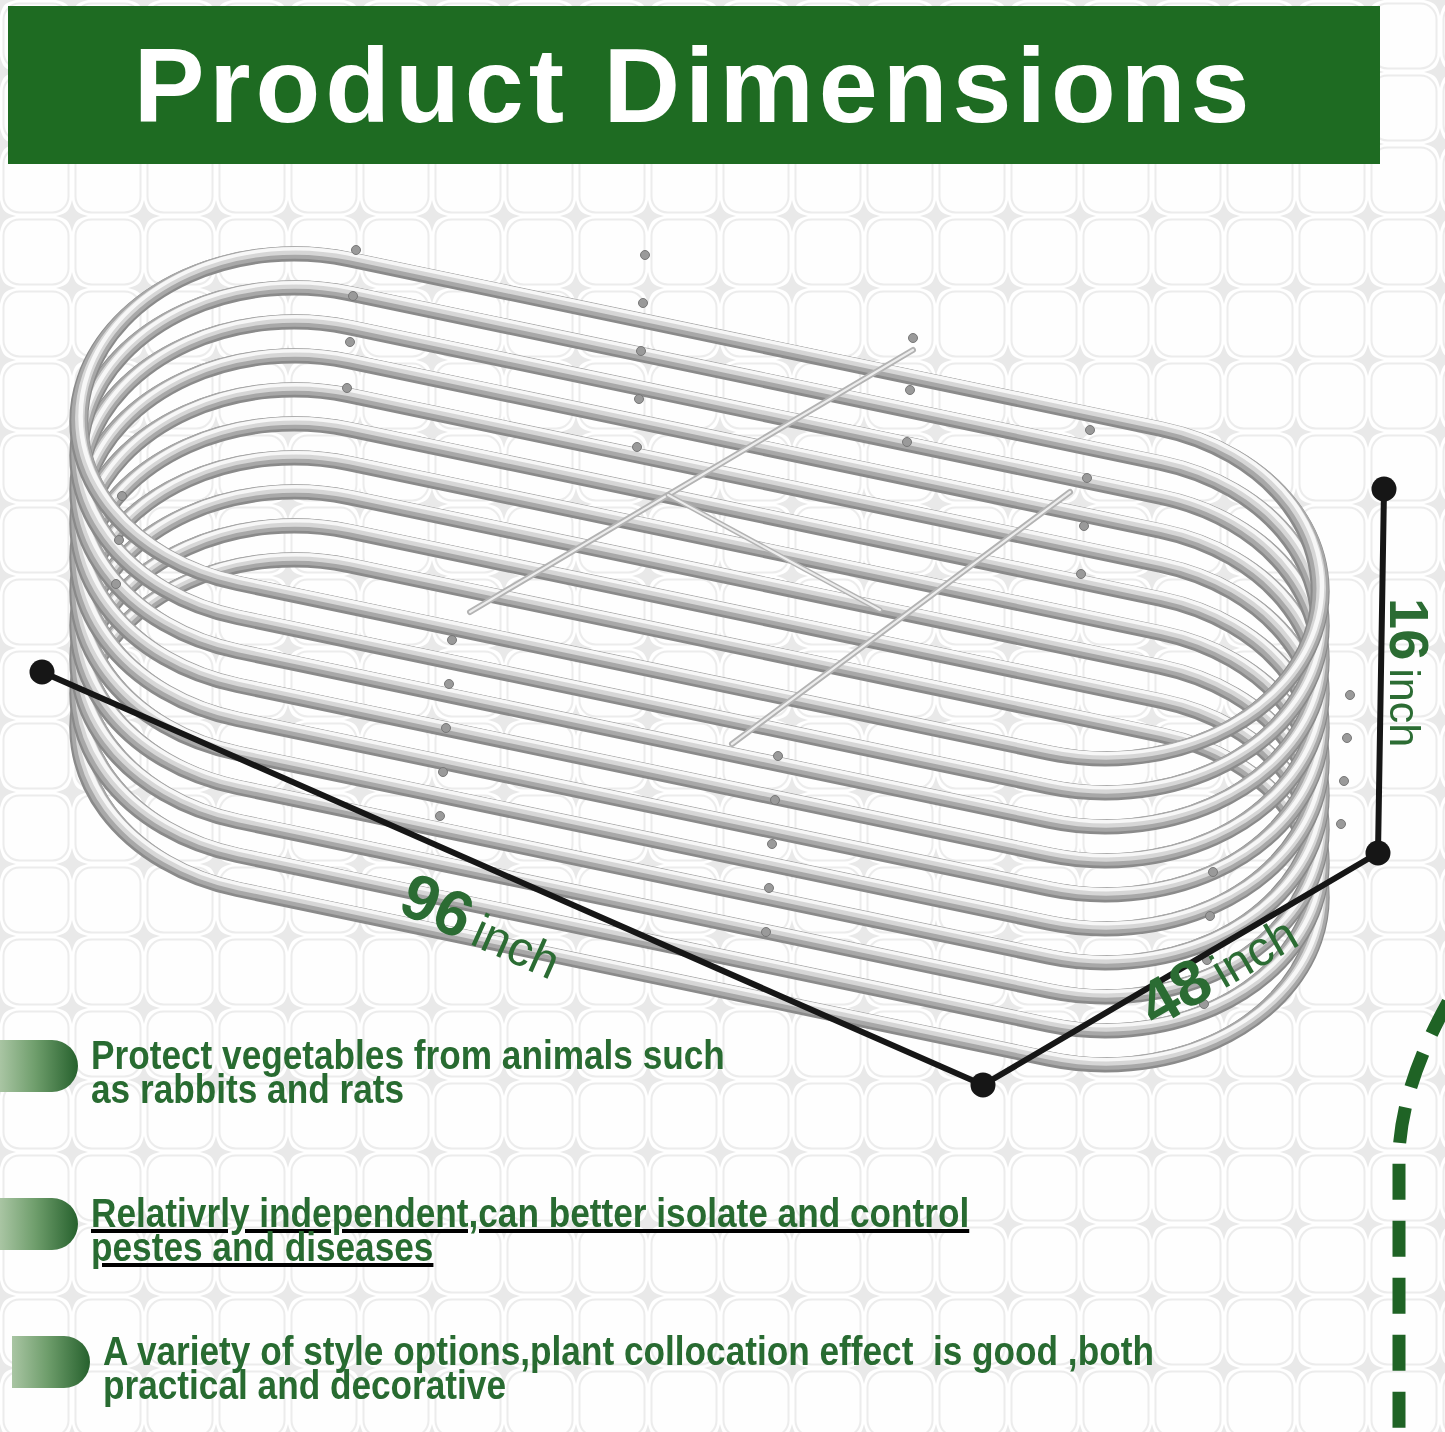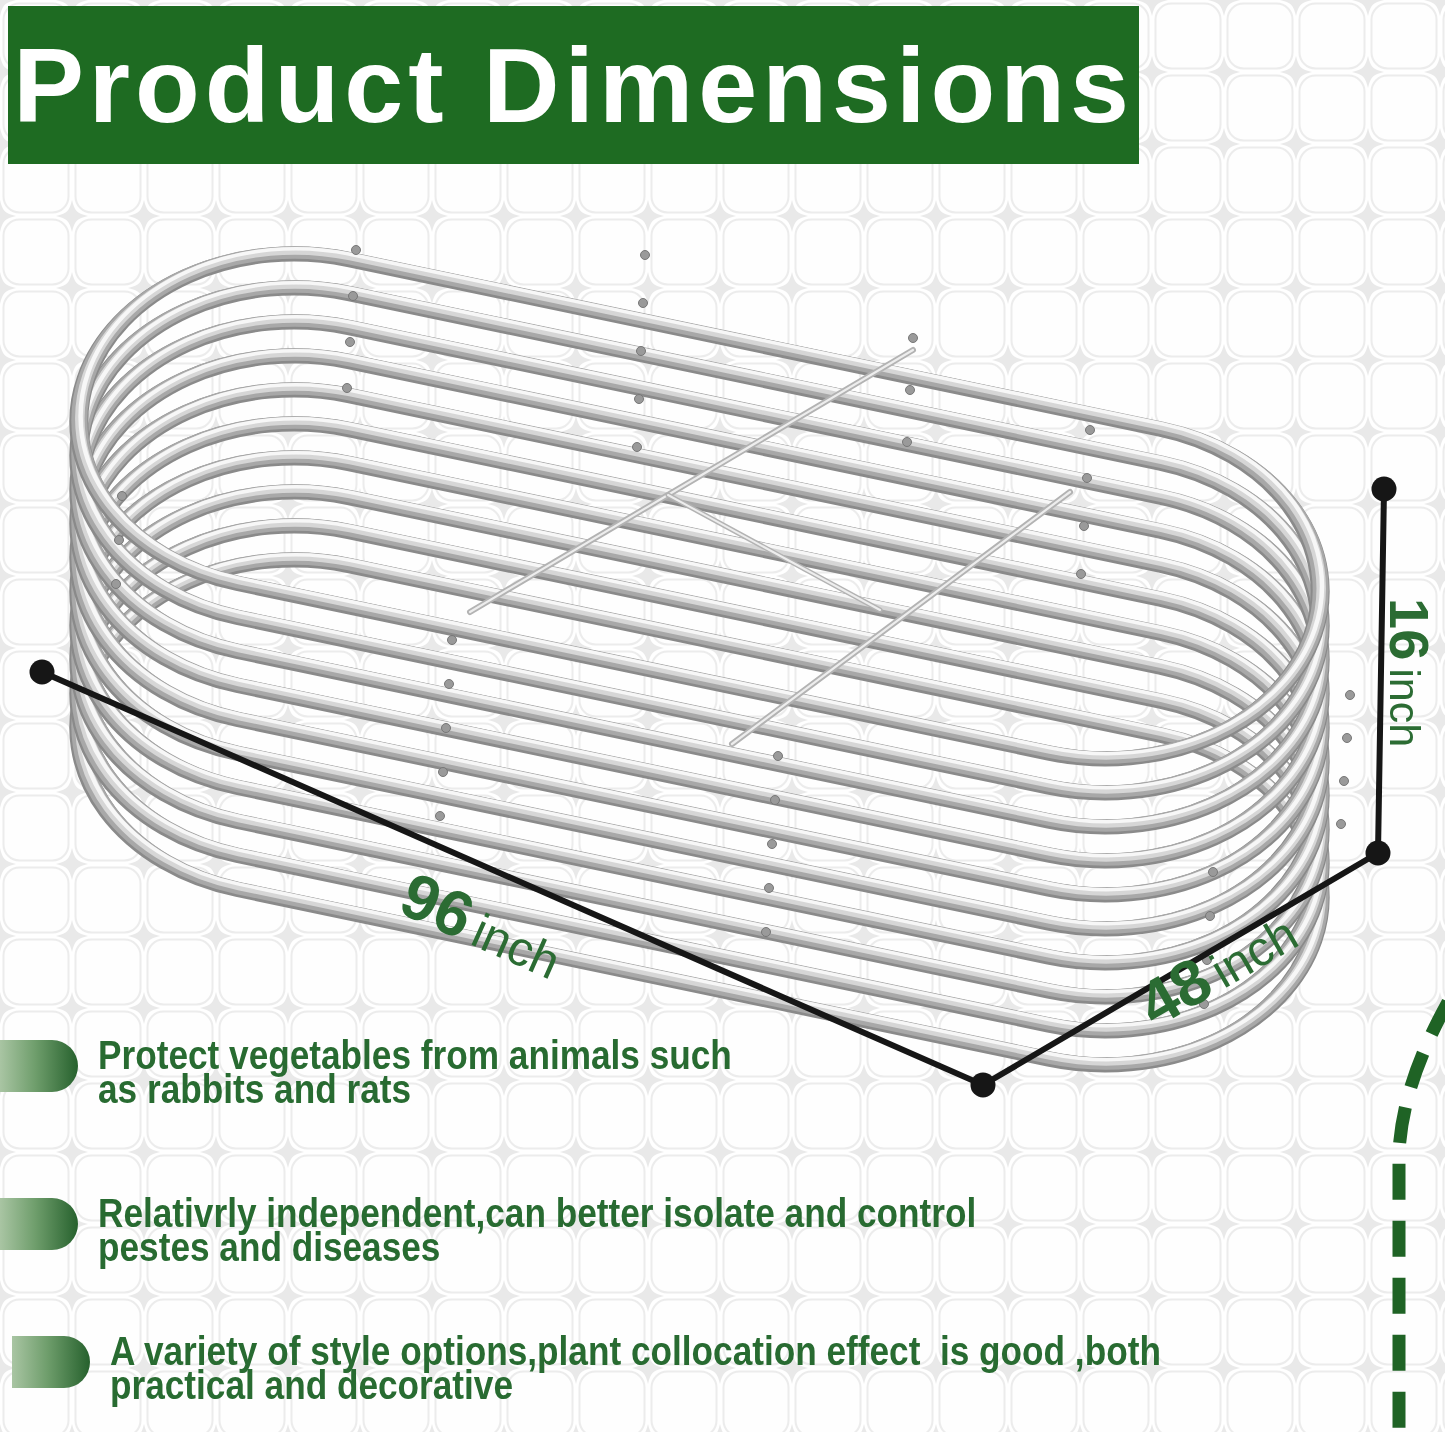"Product Dimensions" .banner { width: 1131px -> 1372px }
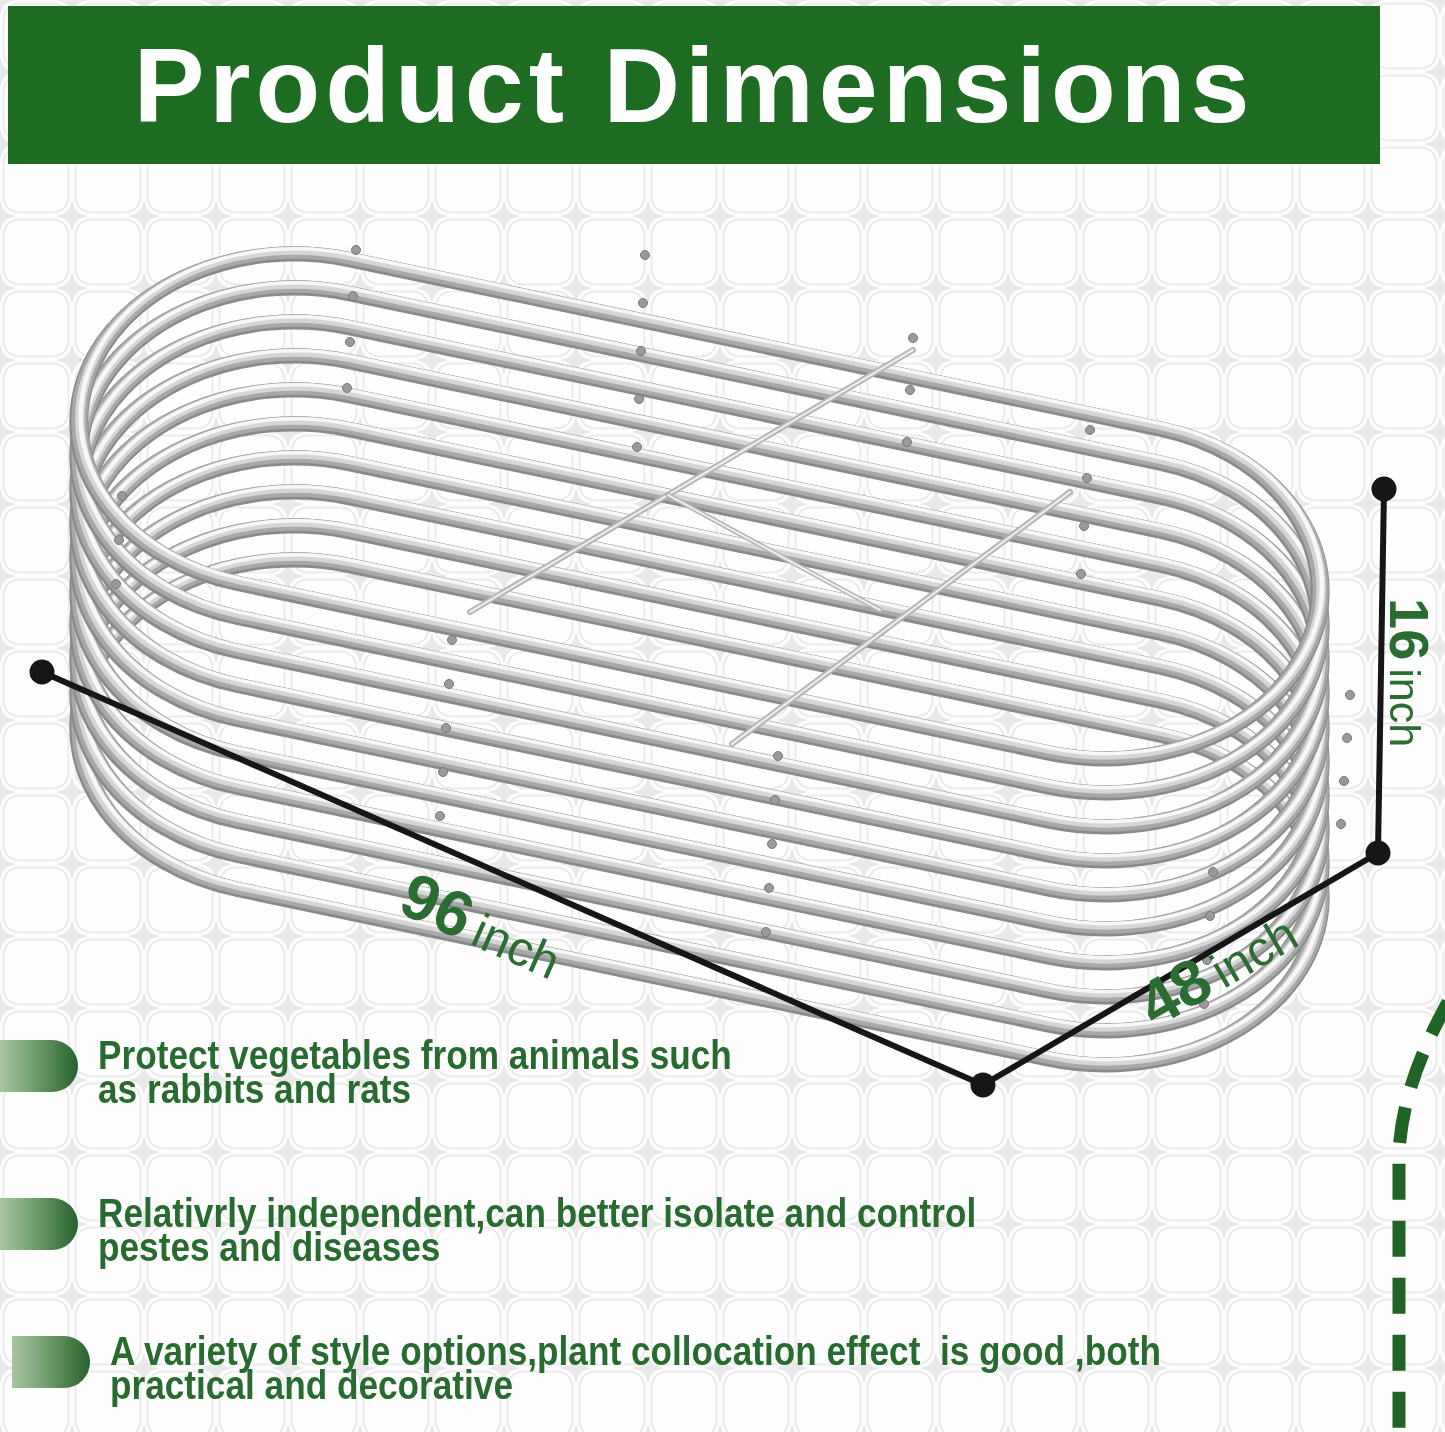"Protect vegetables from animals such" .feature { gap: 20px -> 13px }
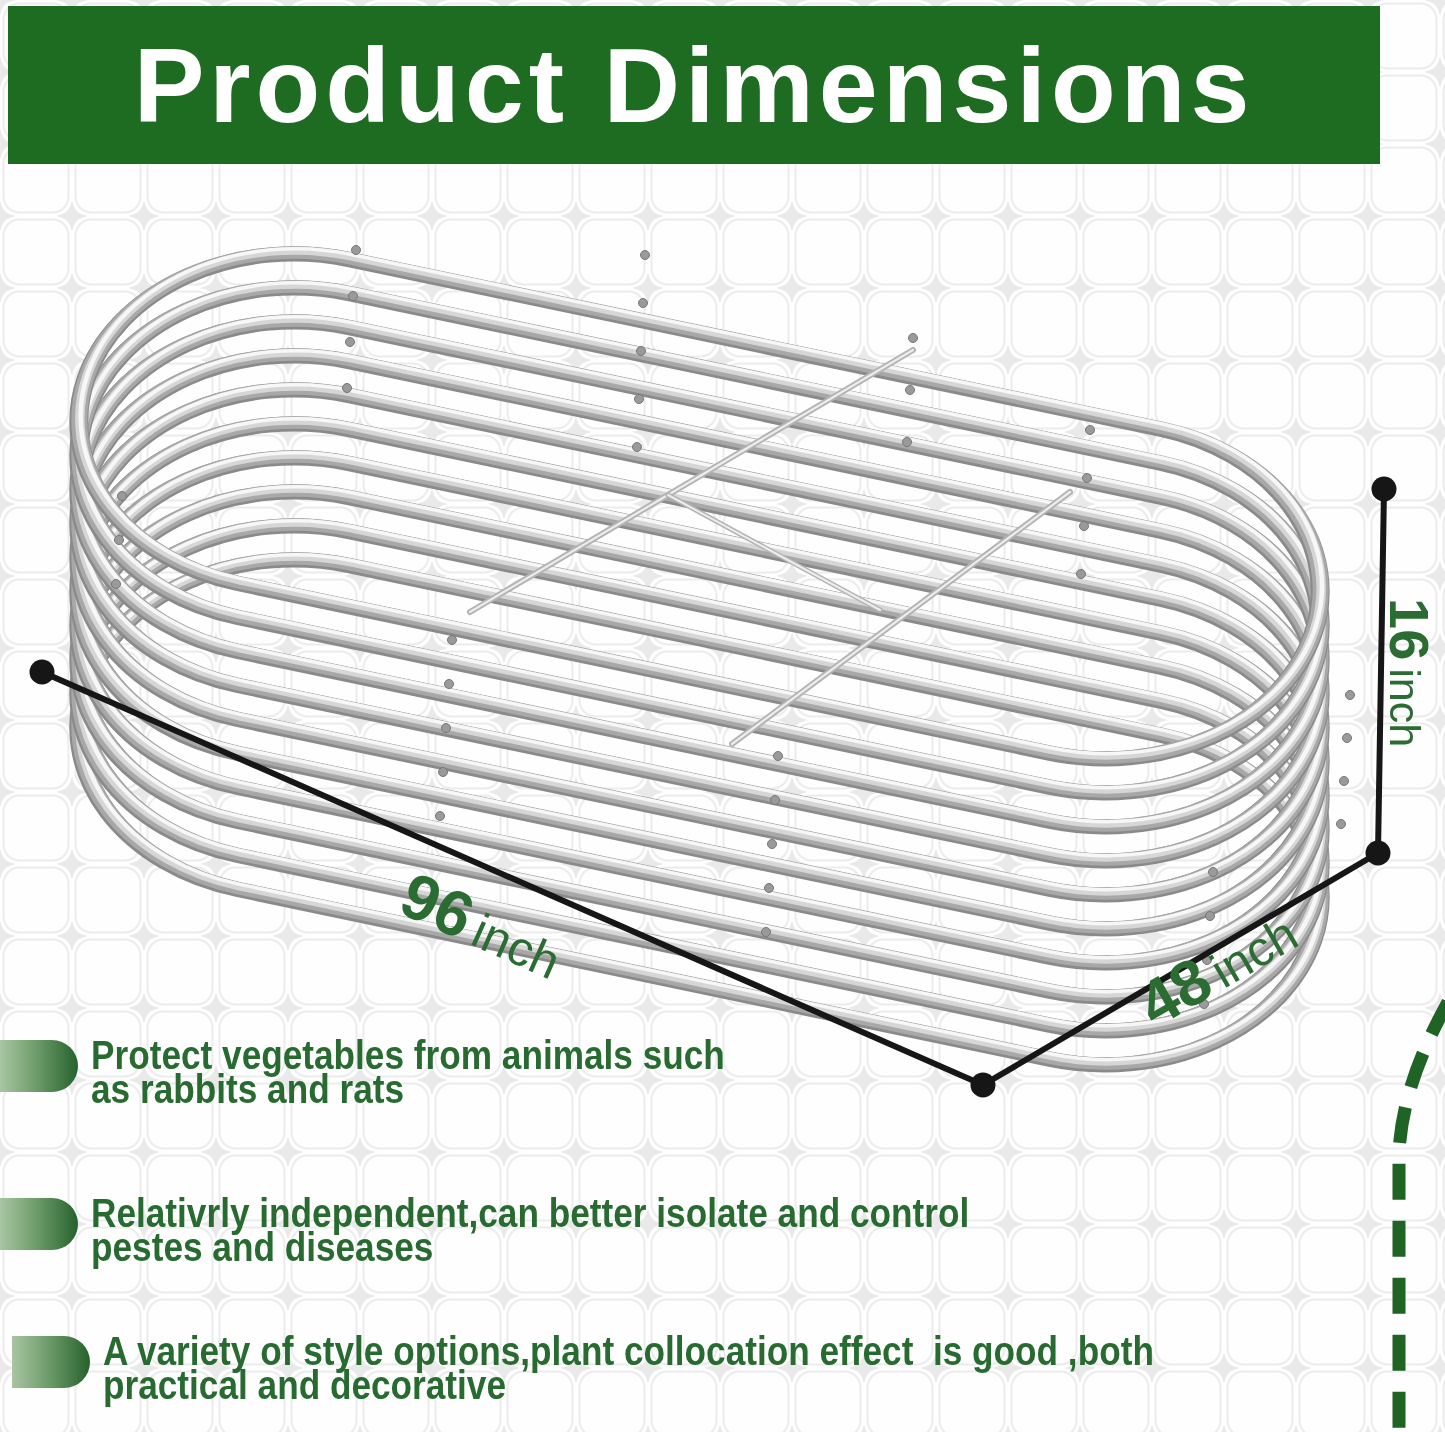"Relativrly independent,can better" .f2 { text-decoration: none -> underline }
